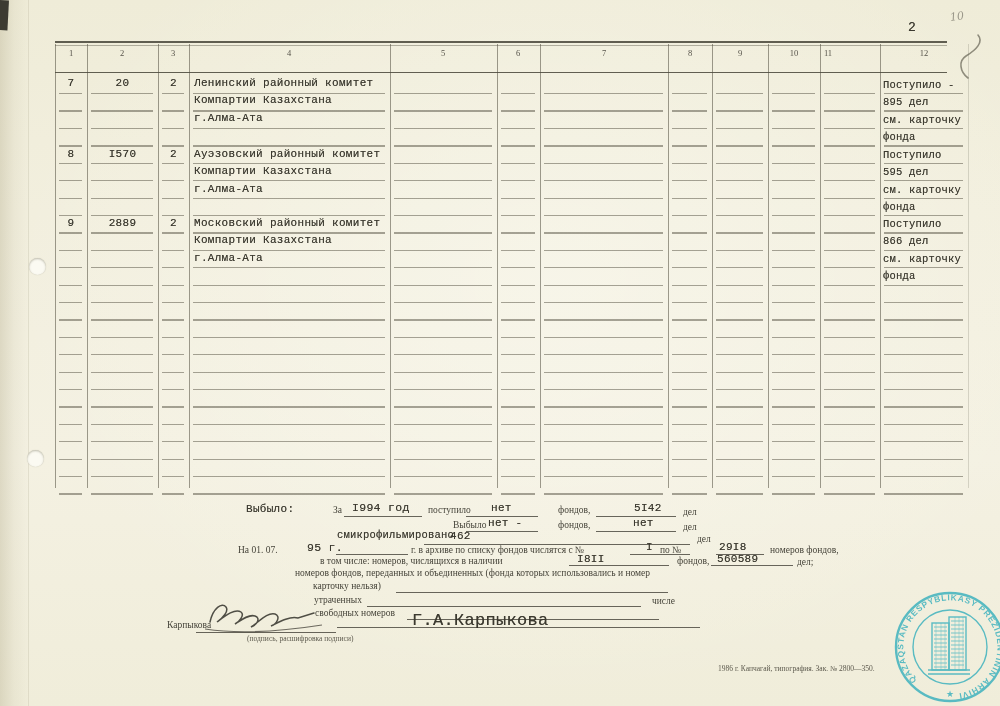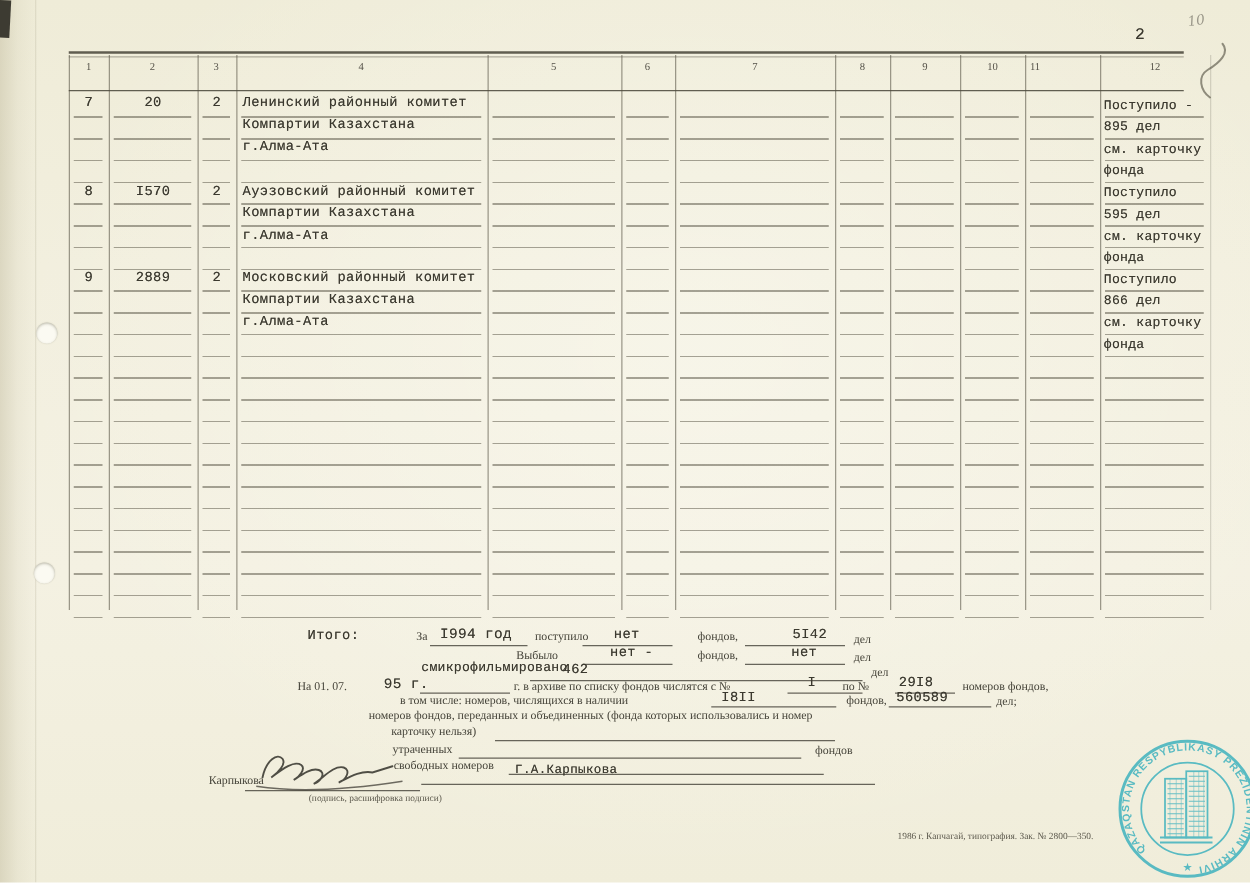"Итого:" span.mono { text: Итого -> Выбыло }
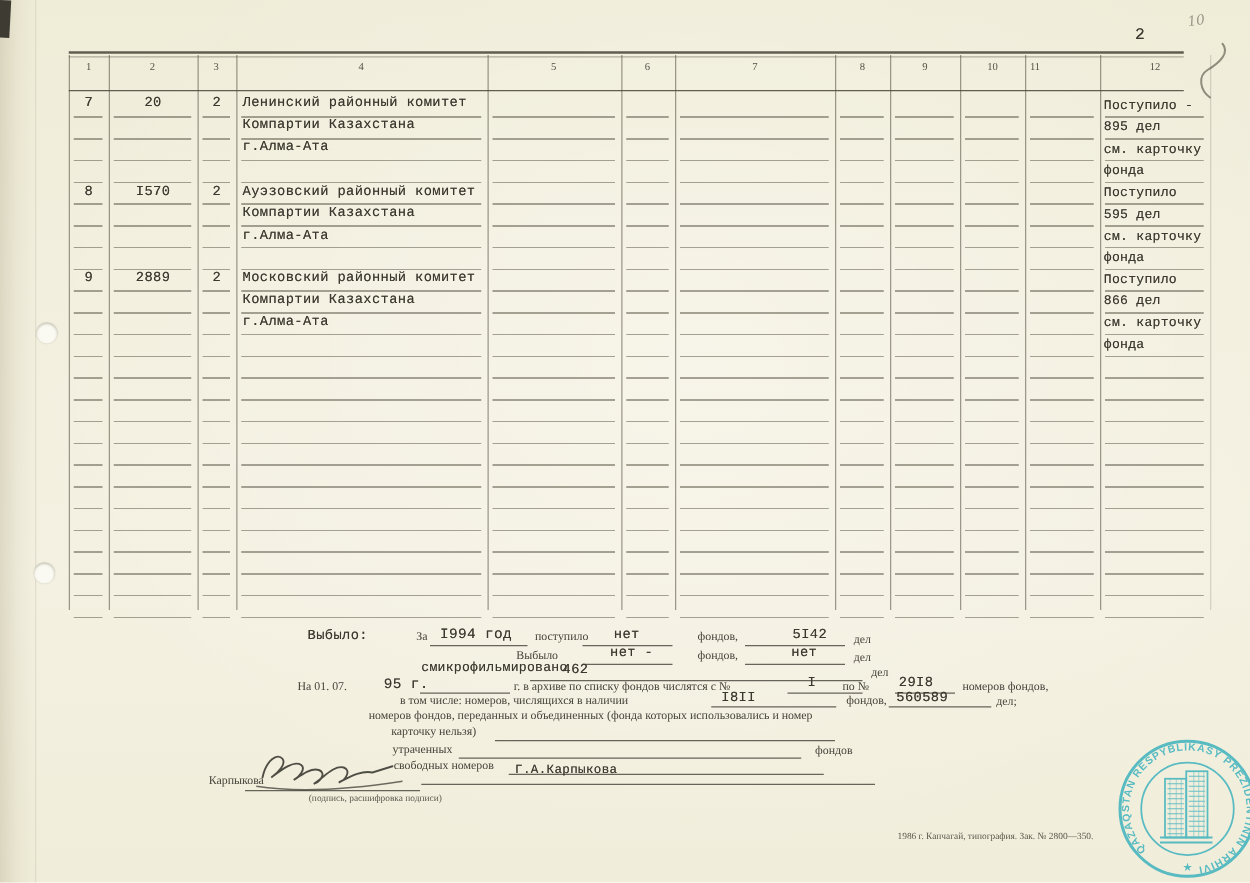"Выбыло" span.ser { left: 413px -> 453px }
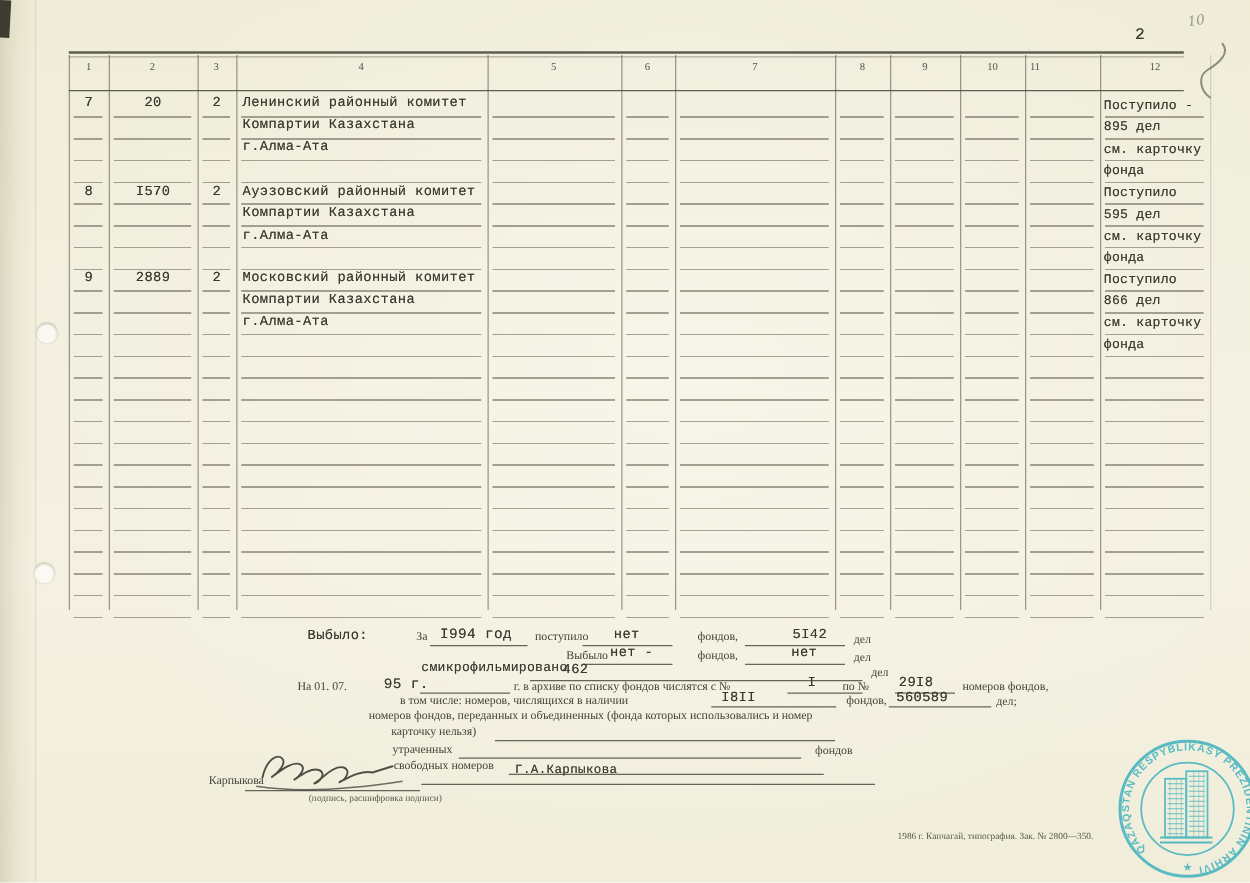"по №" span.ser { left: 674px -> 660px }
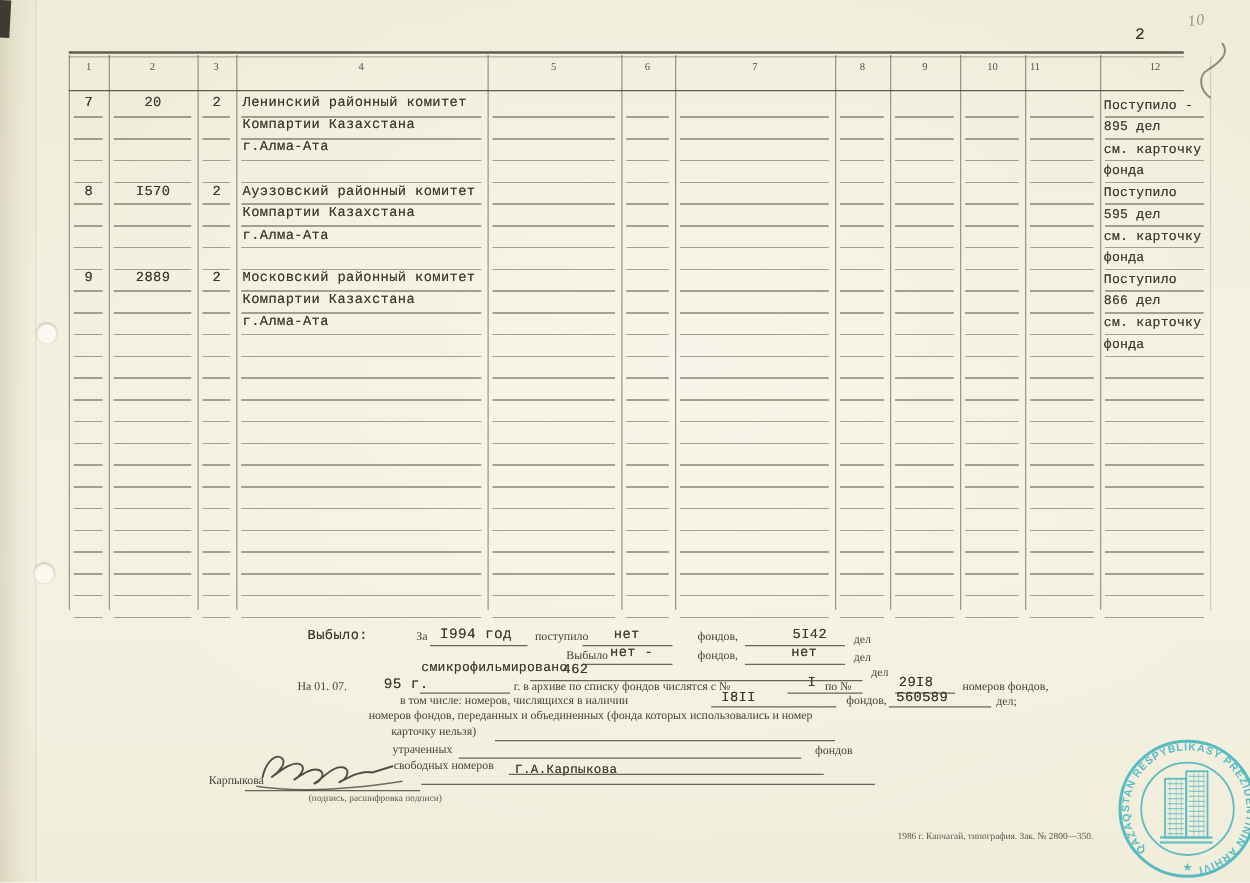"фондов" span.ser { text: фондов -> числе }
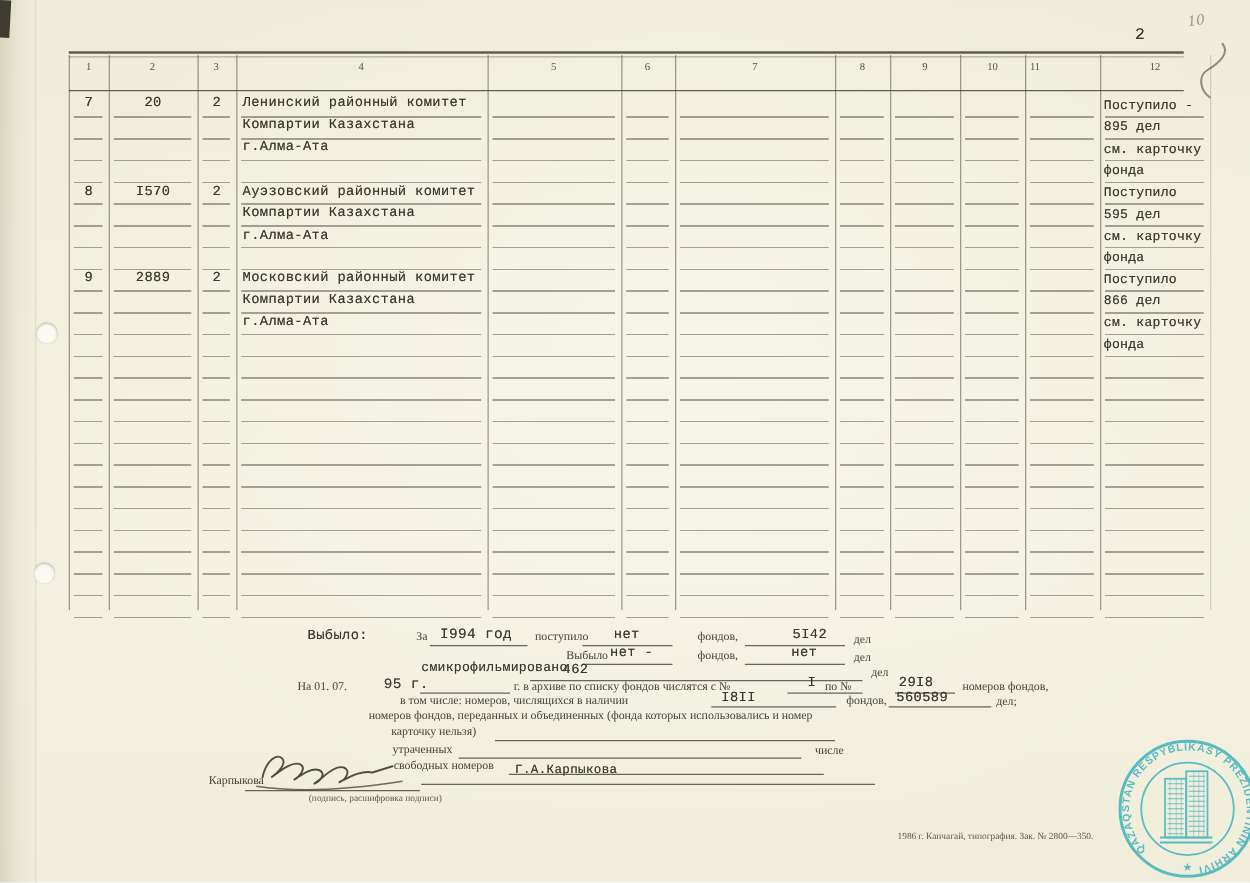"Г.А.Карпыкова" span.mono { font-size: 10px -> 17px }
